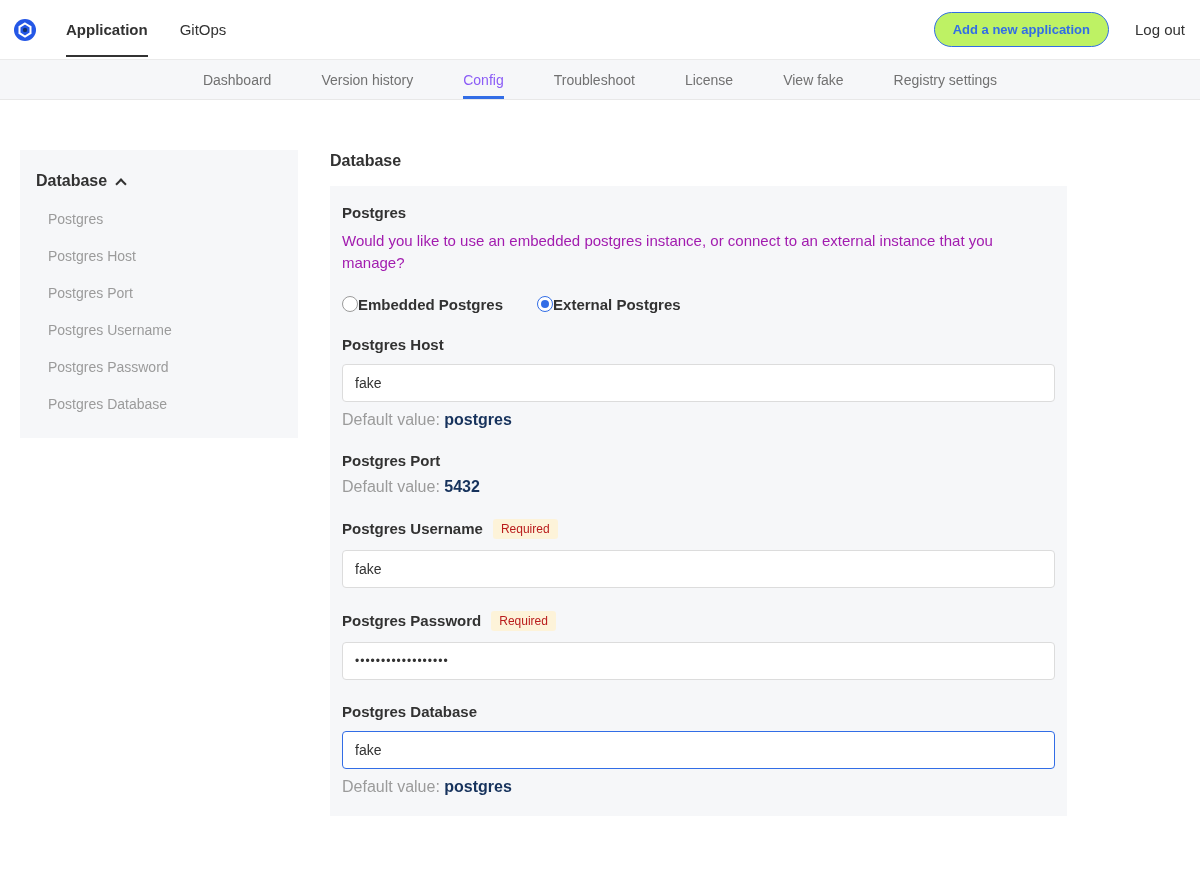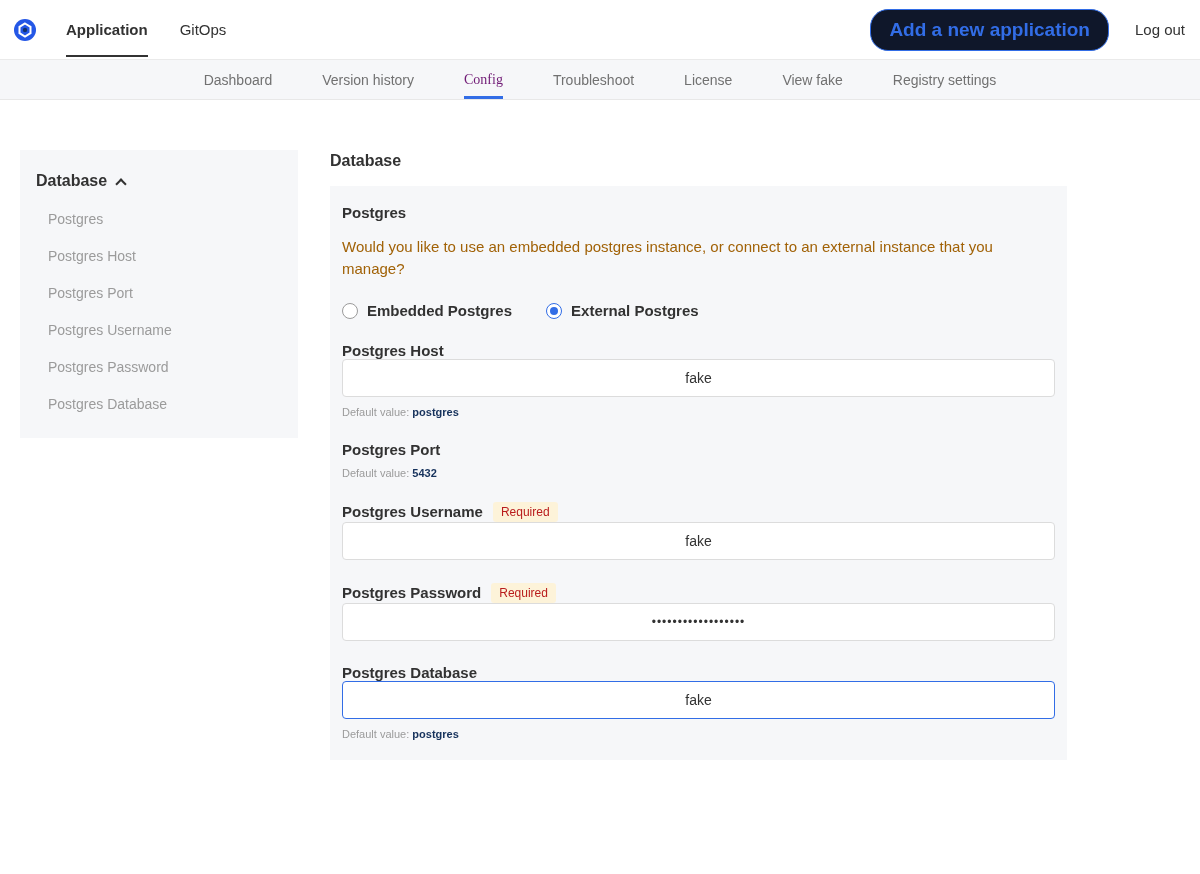"Add a new application" .add-app-btn { background: #0f172a -> #bef264; font-size: 19px -> 13px }
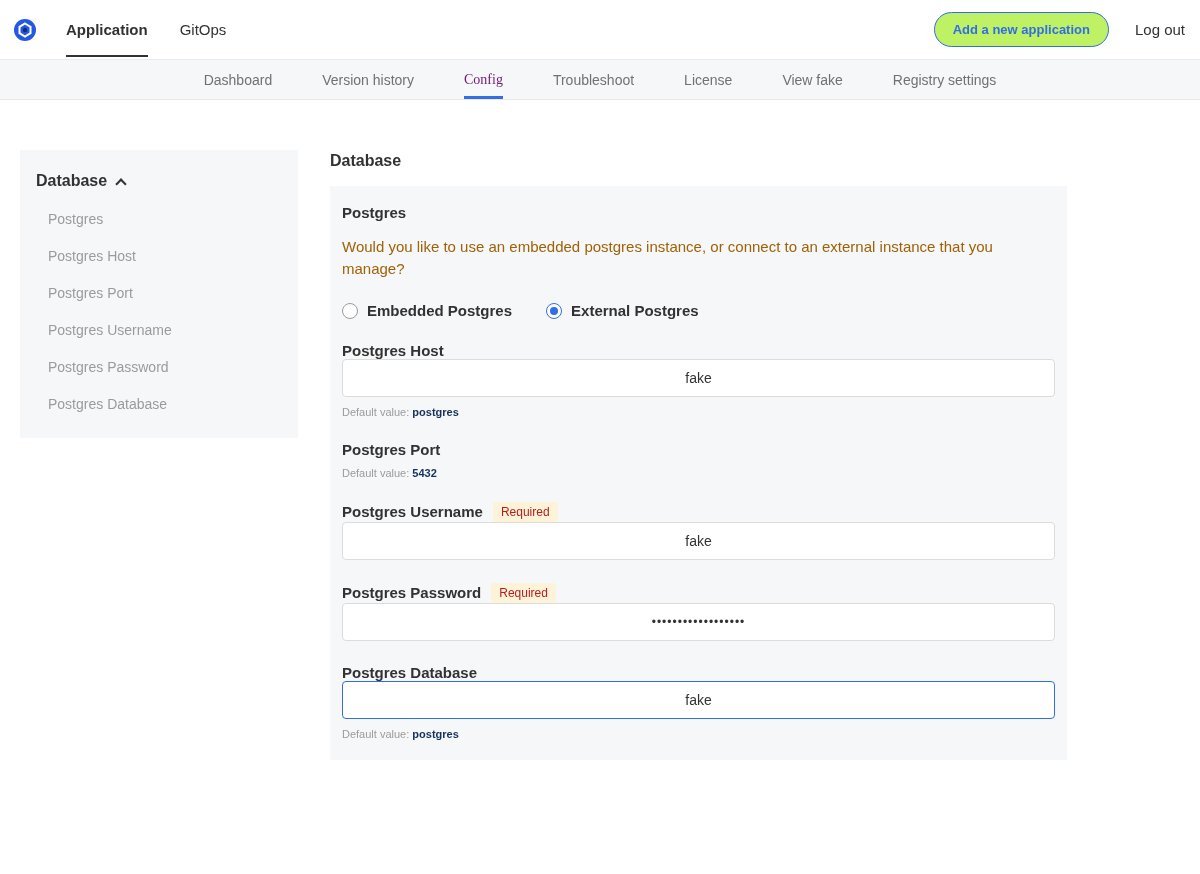"Config" .subnav-tab.active { color: #701a75 -> #8b5cf6; font-family: Liberation Serif, serif -> none }
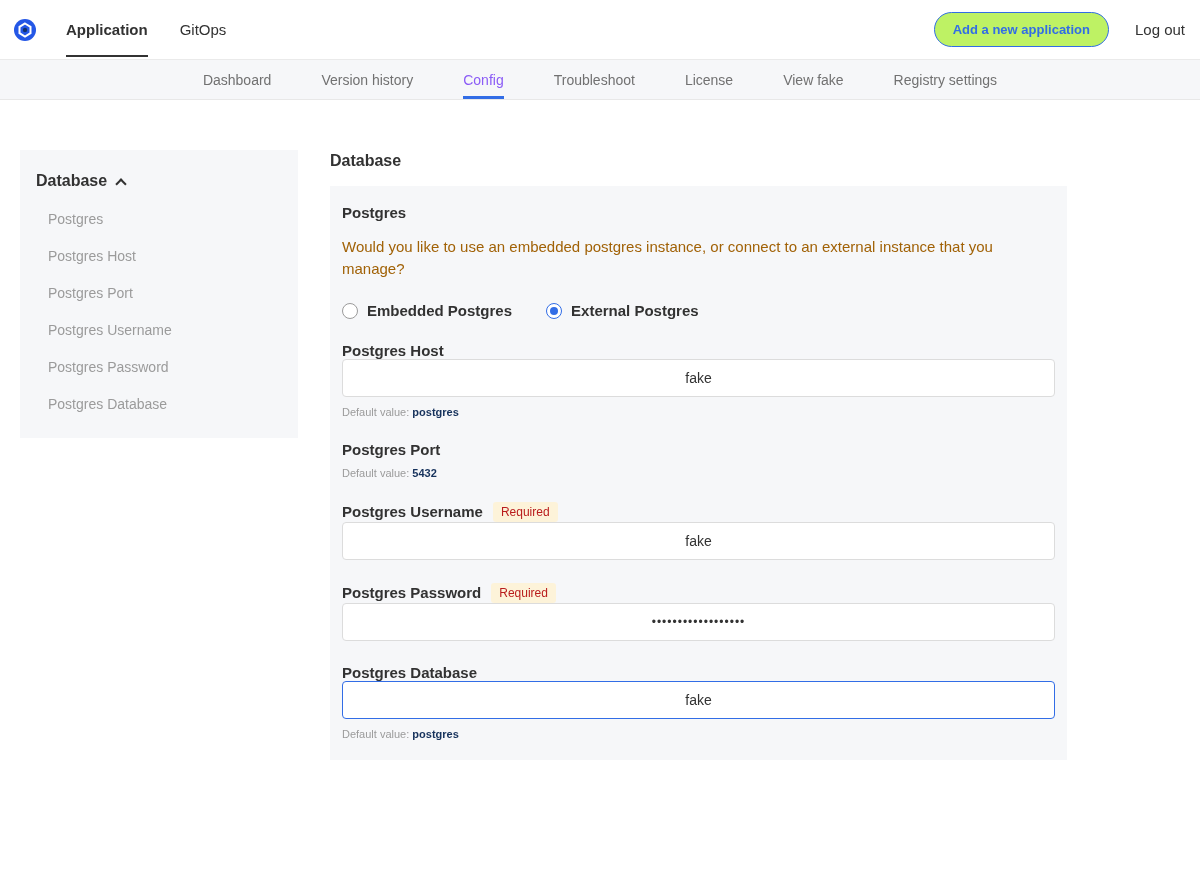"Would you like to use" .help-text { color: #a16207 -> #a21caf; margin-top: 15px -> 9px }
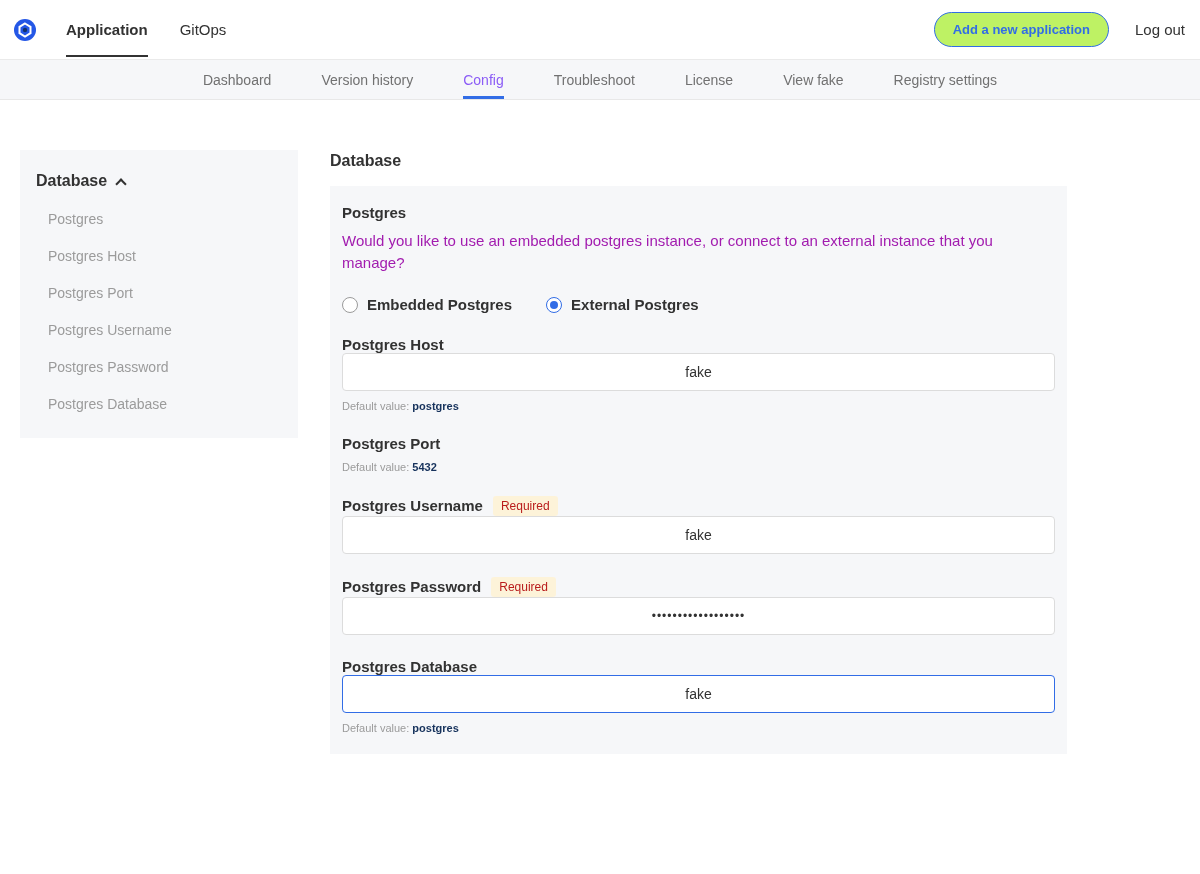"Embedded Postgres" .radio-option { align-items: flex-end -> center; gap: 9px -> 0 }
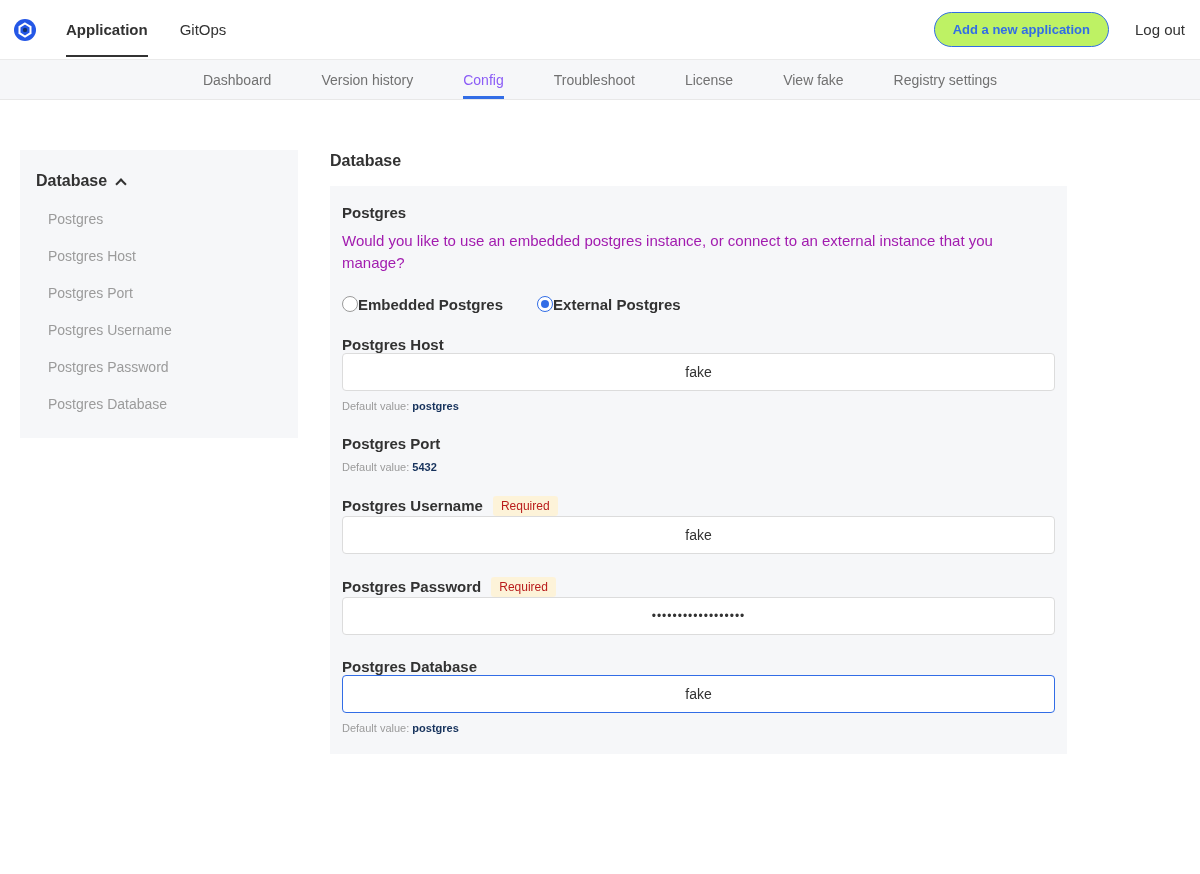"fake" .text-input { margin-top: none -> 11px; text-align: center -> none }
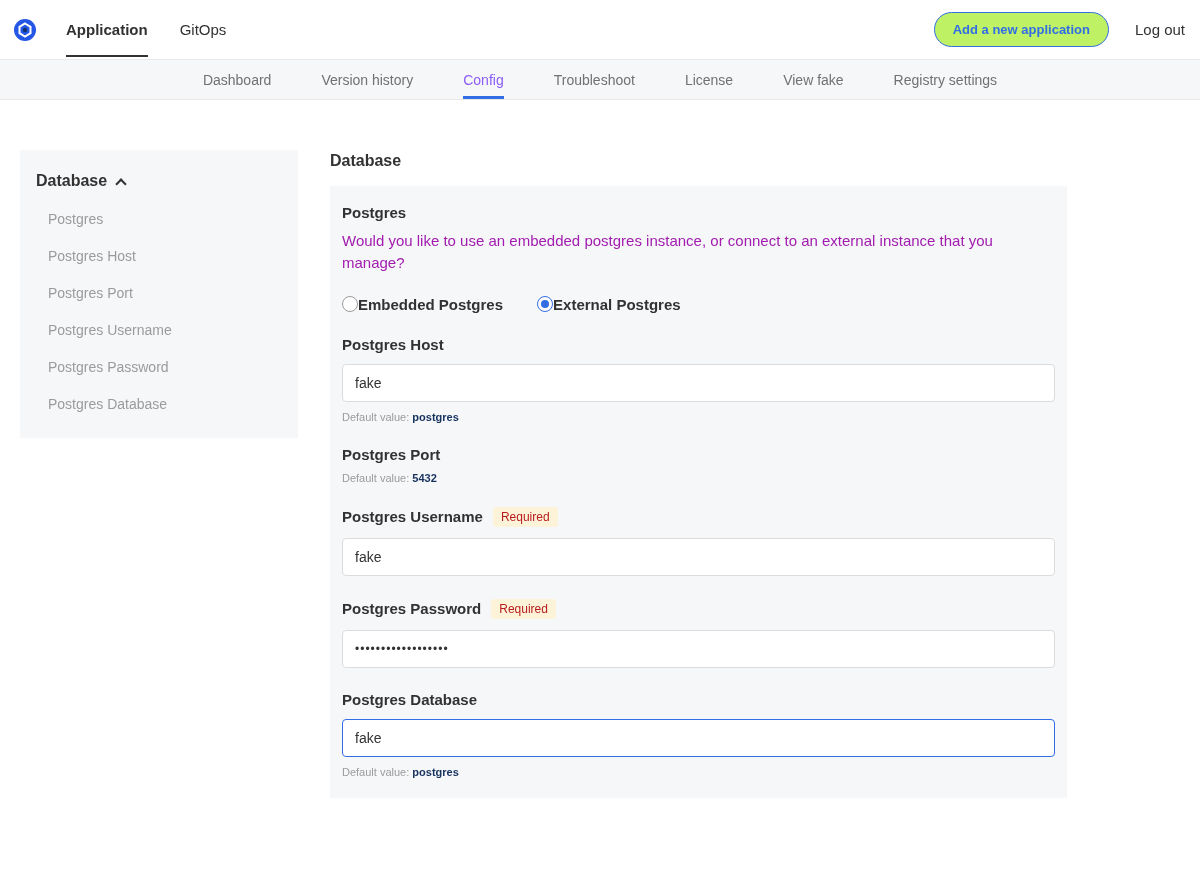"Default value: postgres" .helper { font-size: 11px -> 16px }
